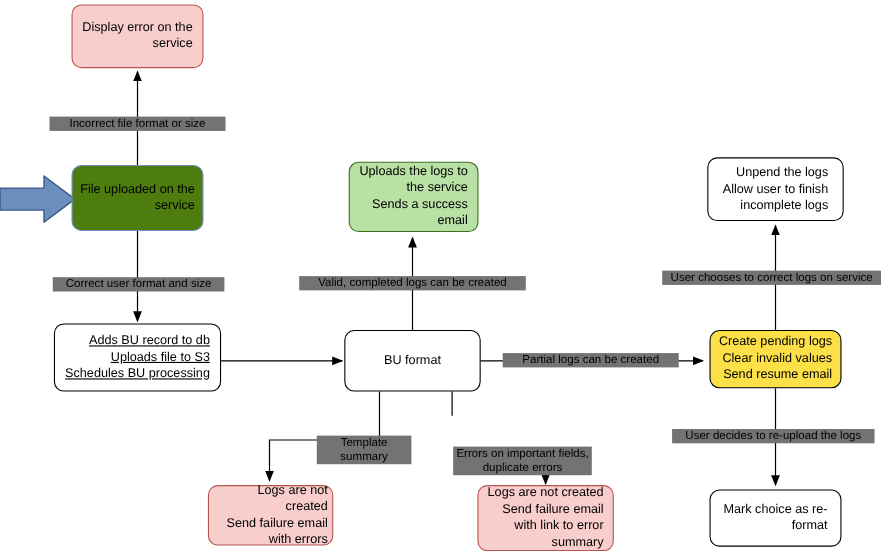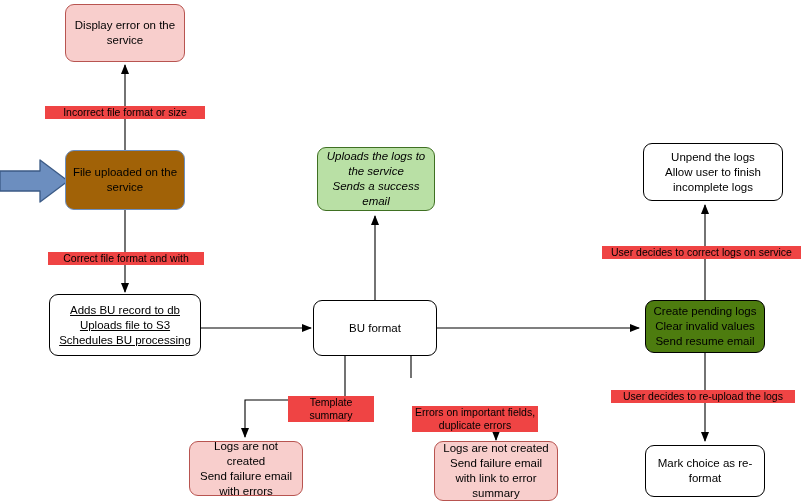"Display error on the" .node { text-align: center -> right }
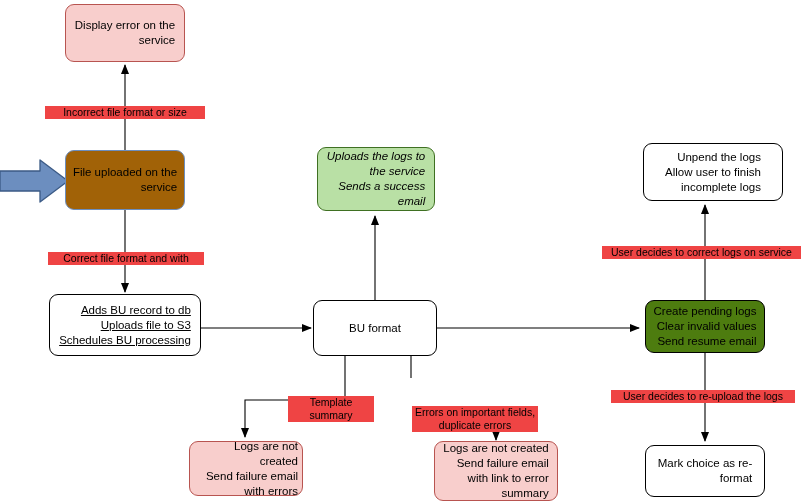"Incorrect file format or size" .edge-label { background: #ef4444 -> #737373 }
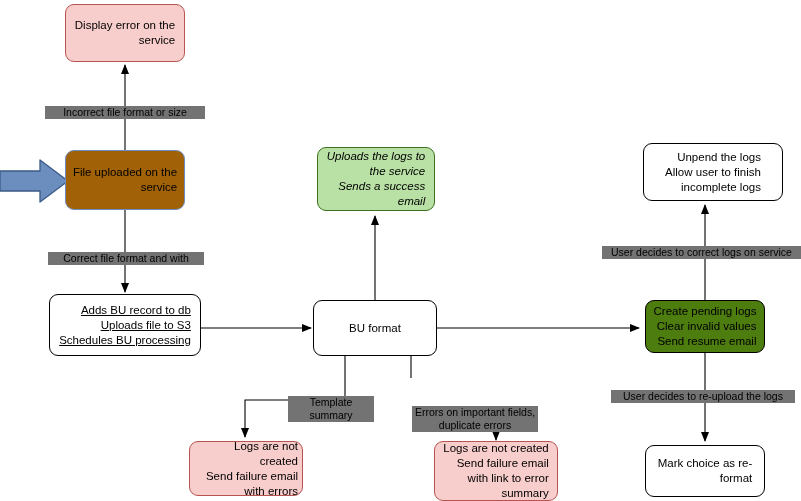"Uploads the logs to" div.node { font-style: italic -> none }
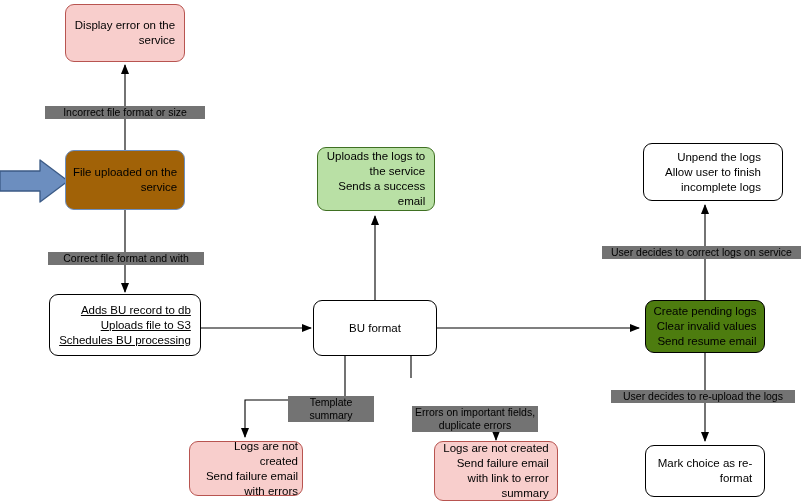"Unpend the logs" div.node { width: 140px -> 124px }
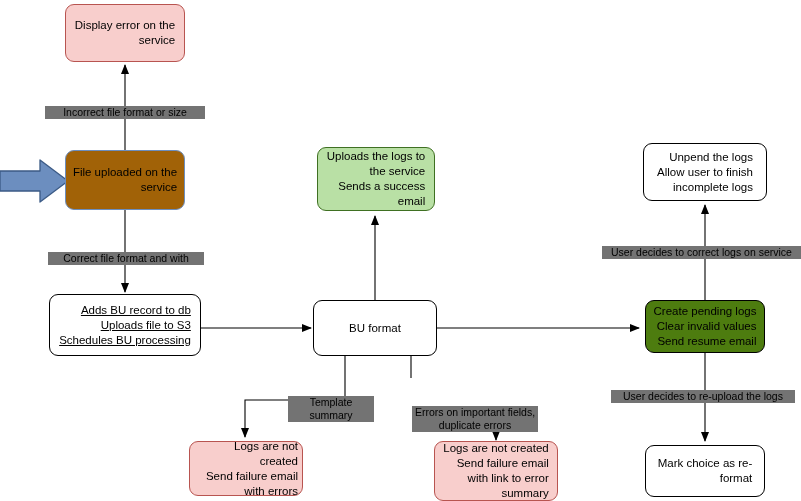"File uploaded on the" .fill-blue { background: #a16207 -> #4d7c0f }
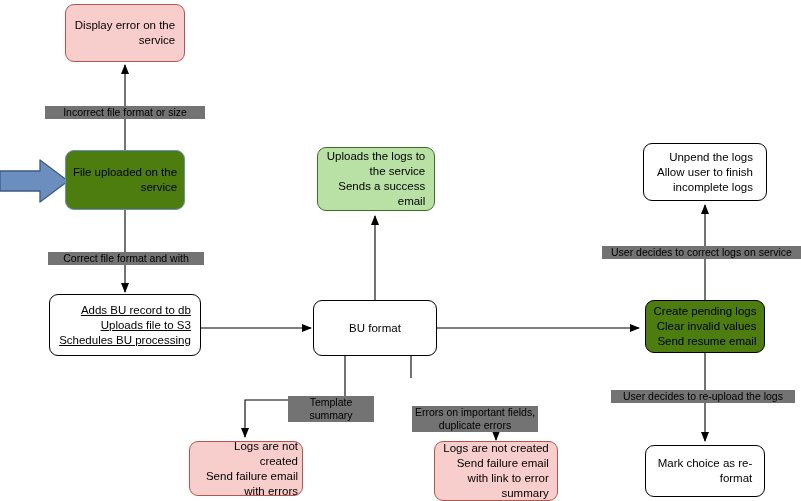"Correct file format and with" div.edge-label { text: file format and with -> user format and size }
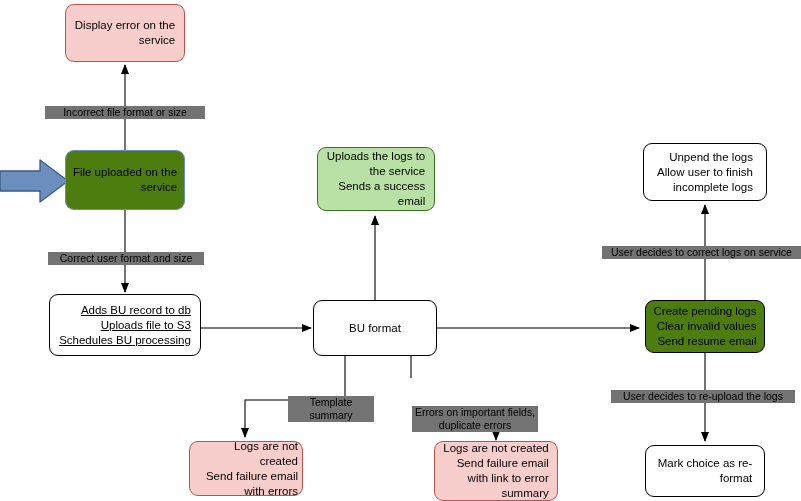"Valid, completed logs can be" div.edge-label { html: none -> <div>Valid, completed logs can be created</div> }
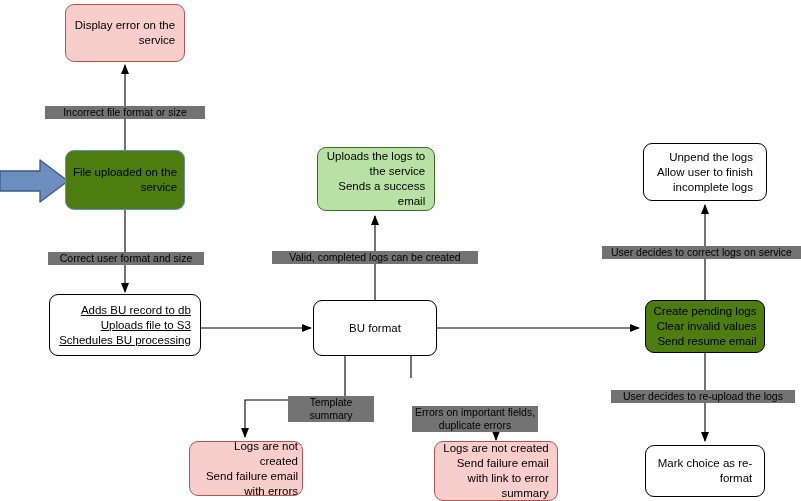"User decides to correct logs" div.edge-label { text: decides -> chooses }
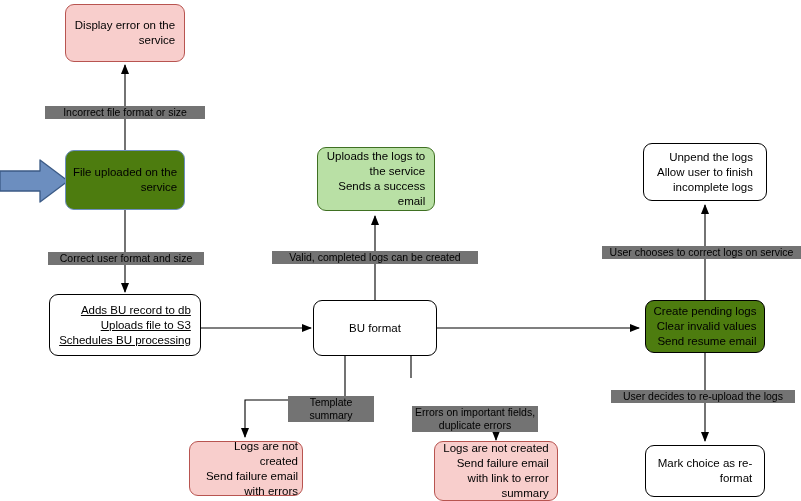"Create pending logs" .fill-yellow { background: #4d7c0f -> #fde047 }
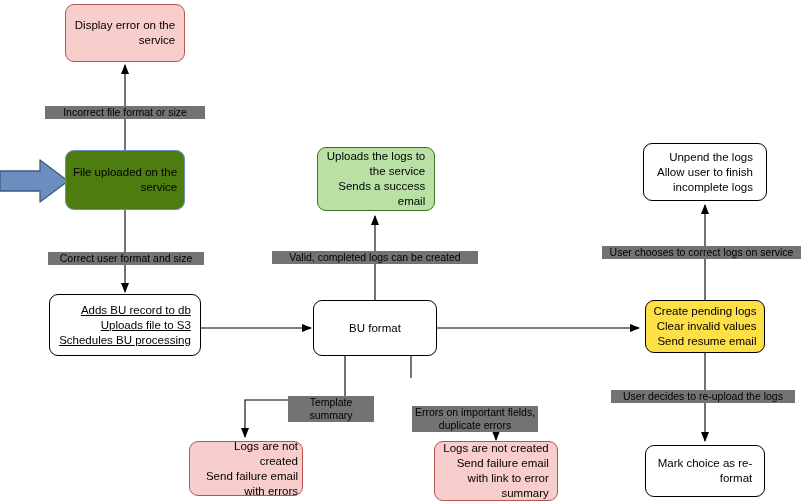"Partial logs can be created" div.edge-label { html: none -> <div>Partial logs can be created</div> }
